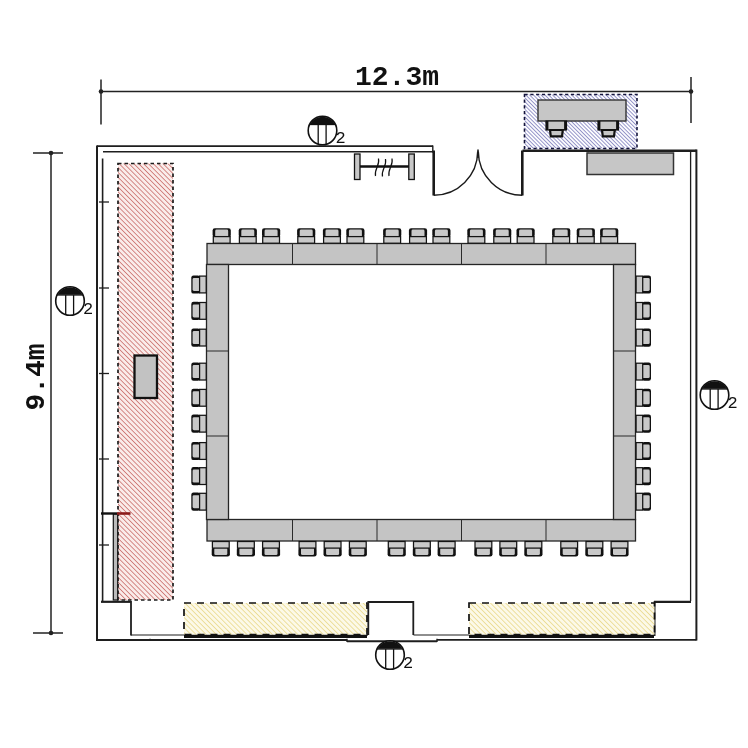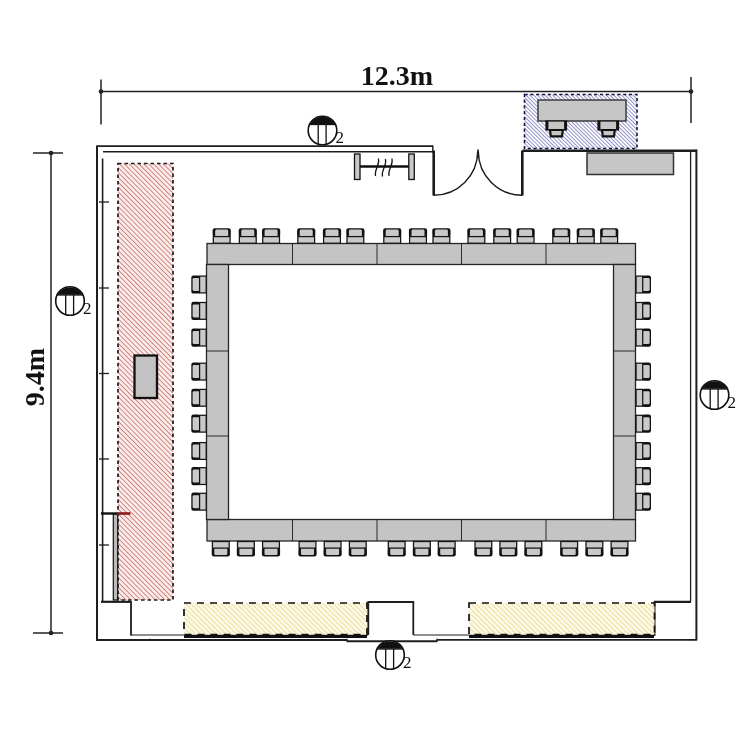"12.3m" .page { font-family: Liberation Serif, serif -> Liberation Mono, monospace }
